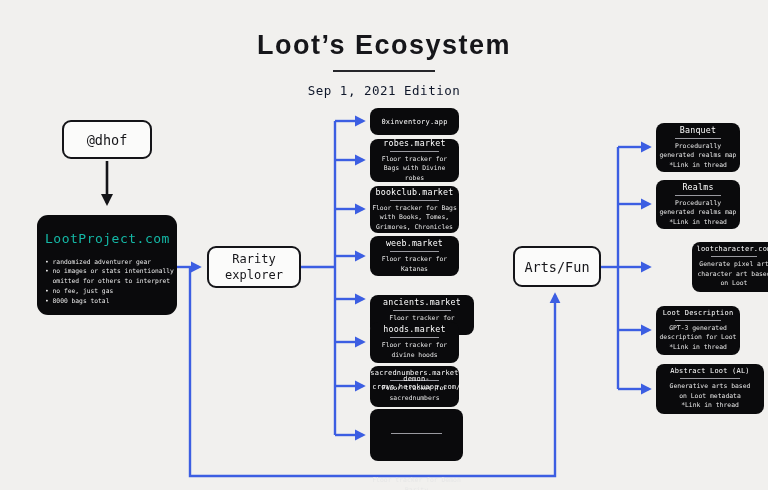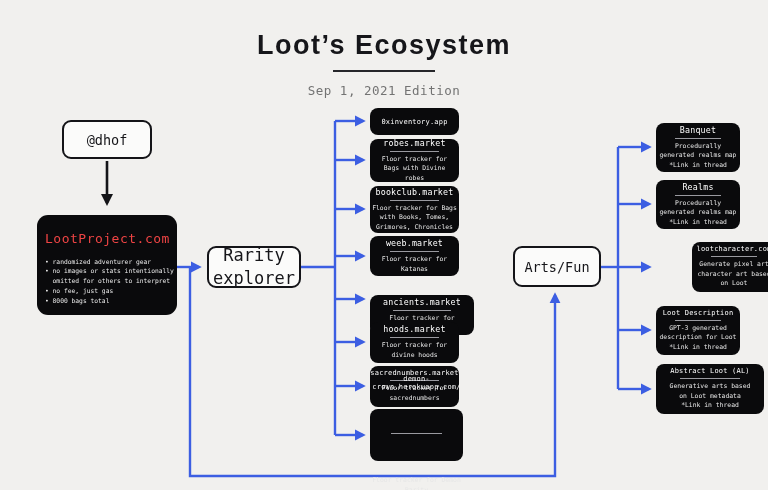"Sep 1, 2021 Edition" .subtitle { color: #737373 -> #0f172a }
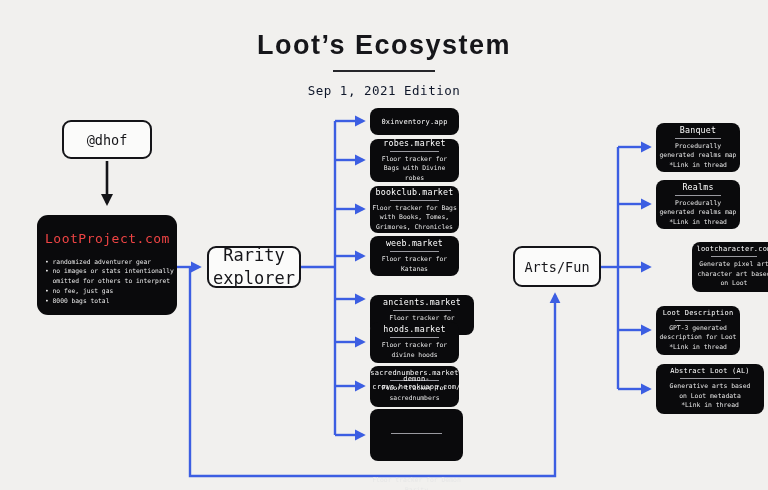"LootProject.com" .loot-title { color: #ef4444 -> #14b8a6 }
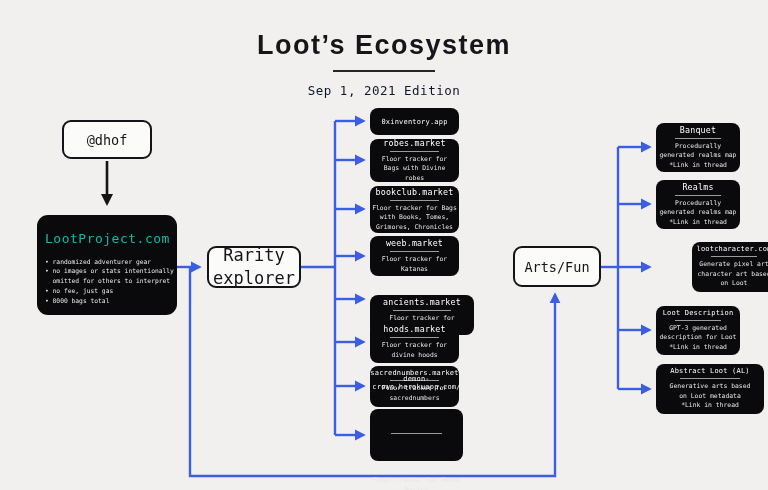"Rarity" .rarity { font-size: 17px -> 12px }
